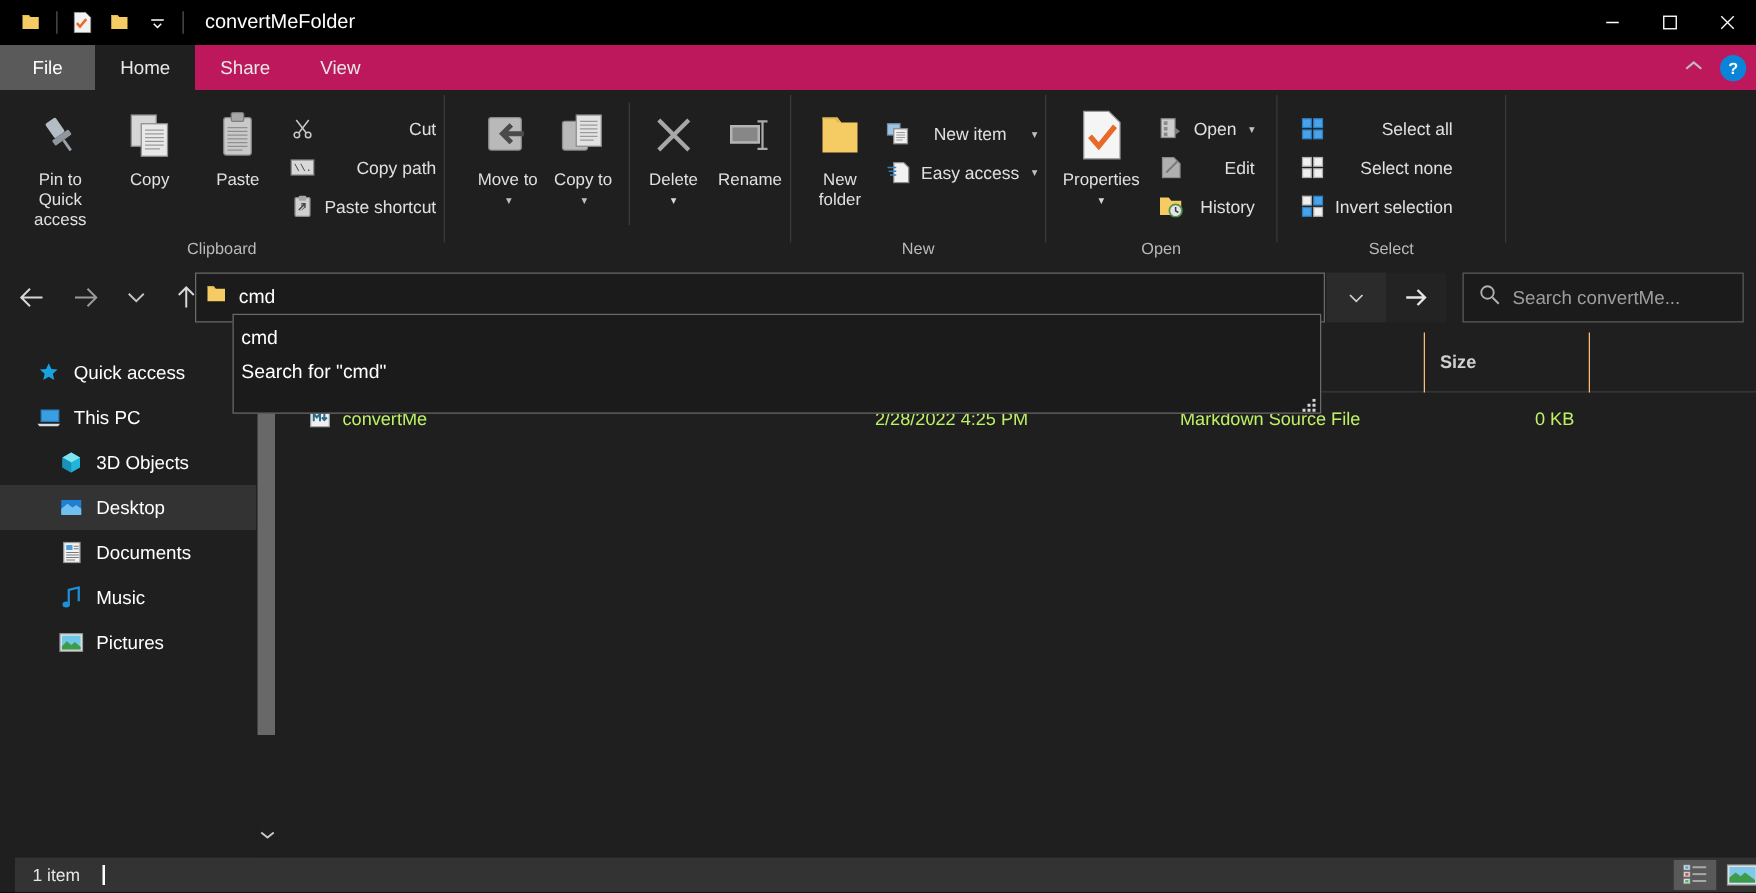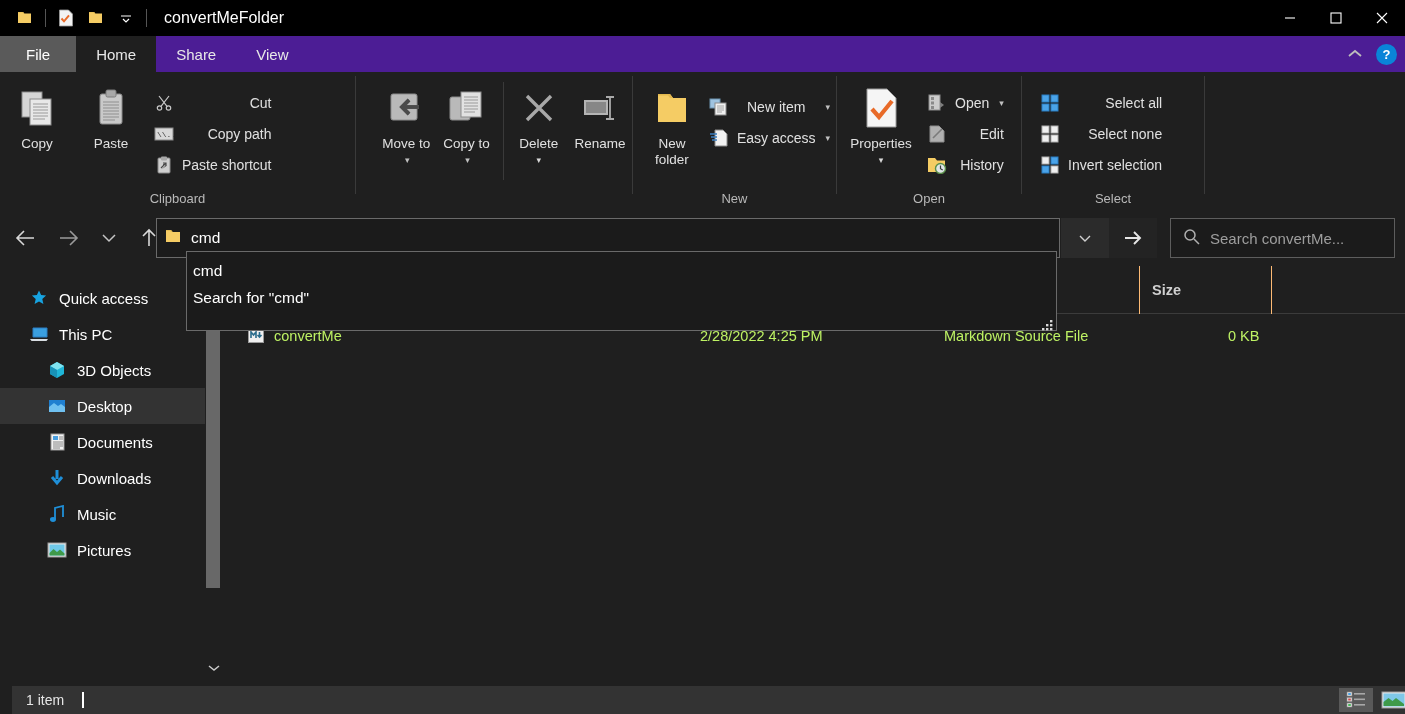"File" .tabsrow { background: #4c1d95 -> #be185d }
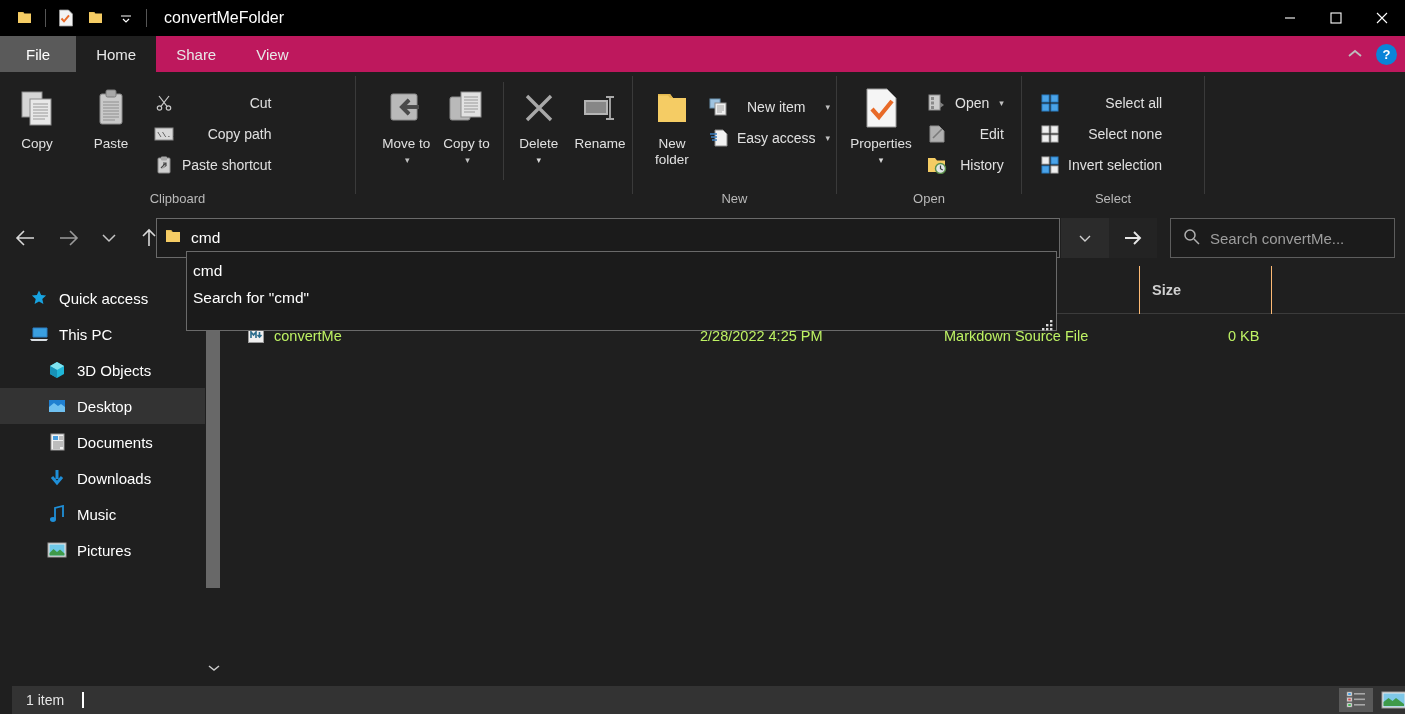"Pin to Quick access" div.big-btn { html: none -> <div> <span> <svg> <g> <rect></rect> <rect></rect> <path></path> </g> </svg> </span> <span>Pin to Quick access</span> </div> }
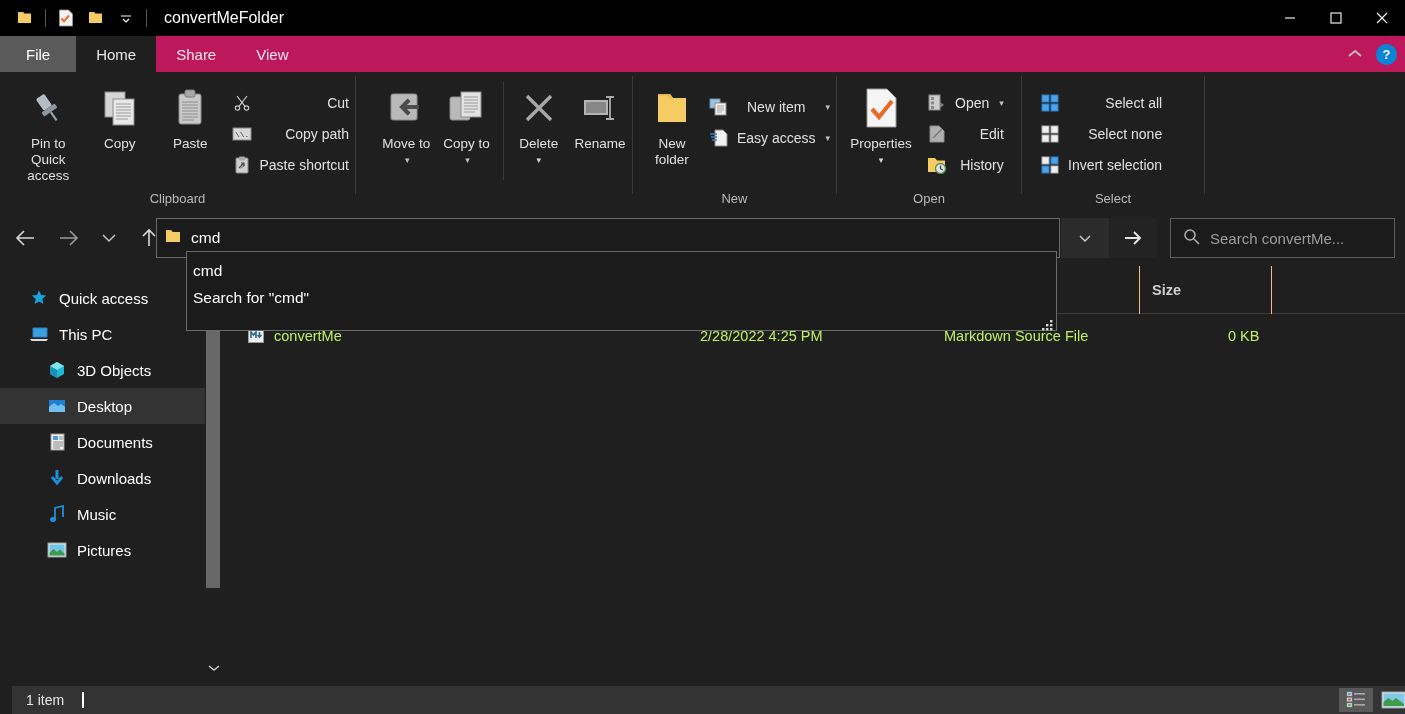"Downloads" div.sb-item { html: <div> <span> <svg> <path></path> </svg> </span> <span>Downloads</span> </div> -> none }
